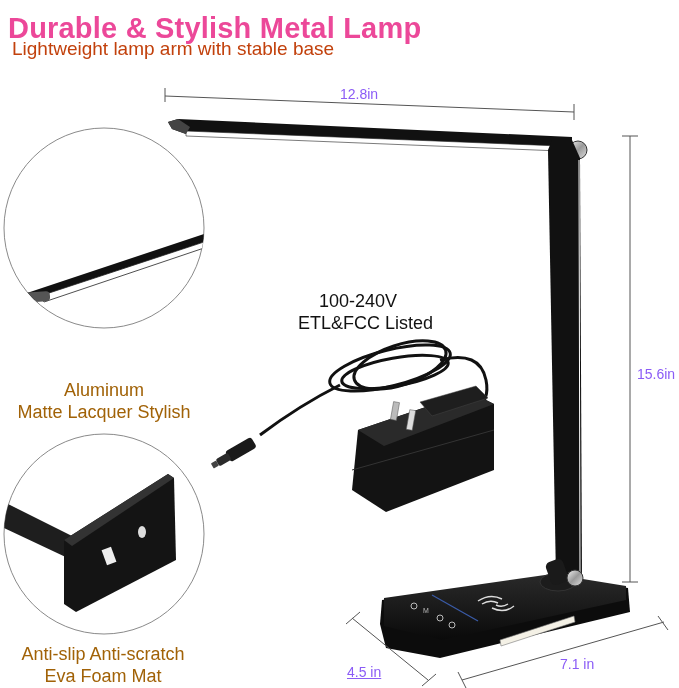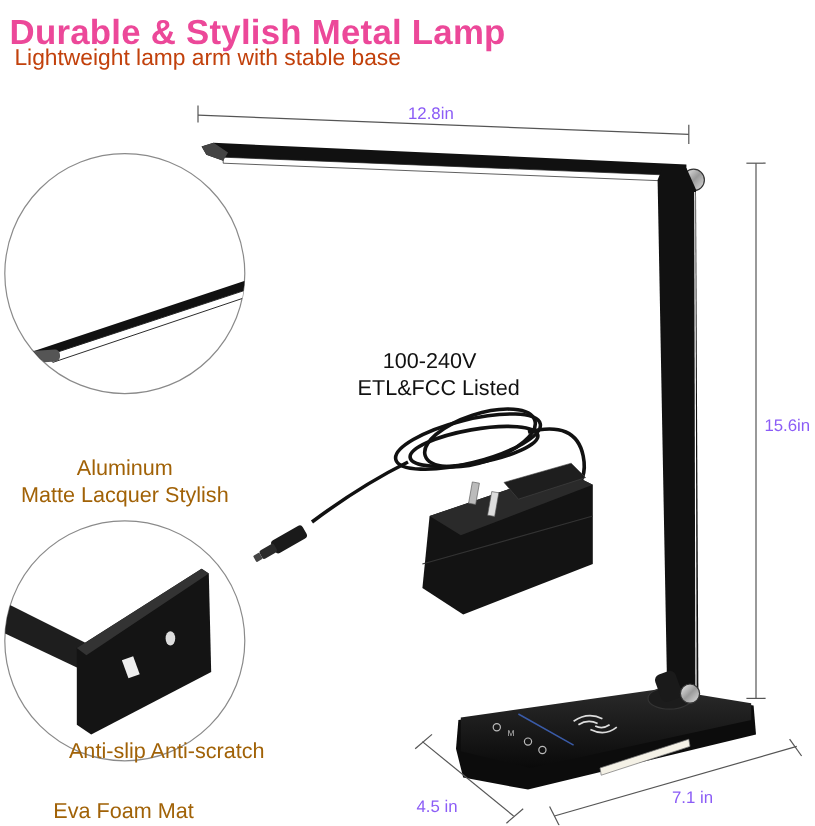"15.6in" div.abs { top: 346px -> 366px }
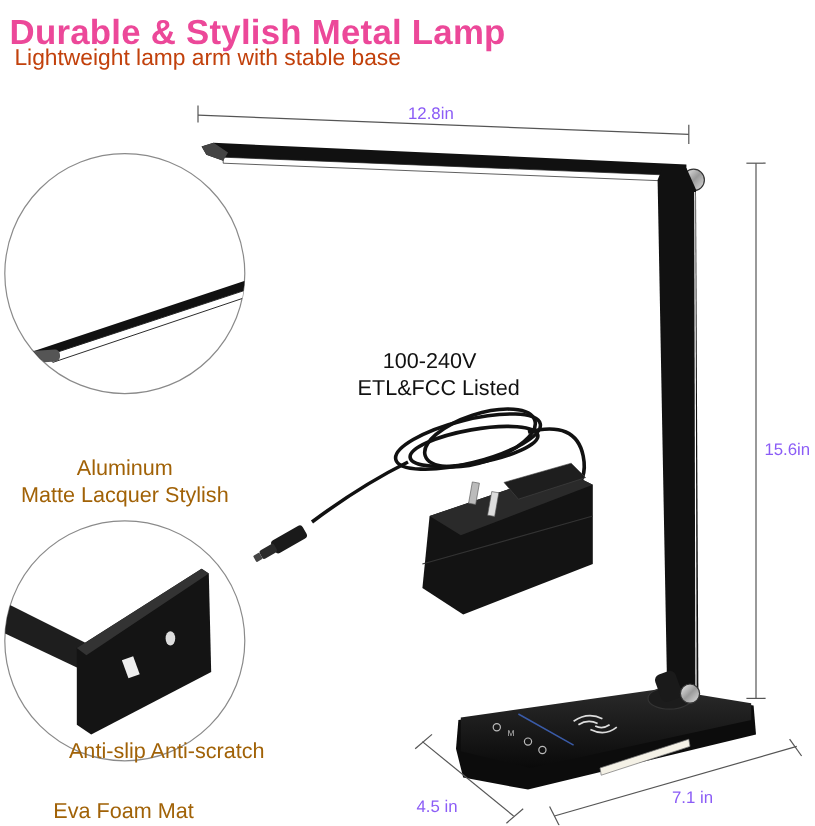"Anti-slip Anti-scratch" div.abs { padding-left: 36px -> none; top: 616px -> 644px }
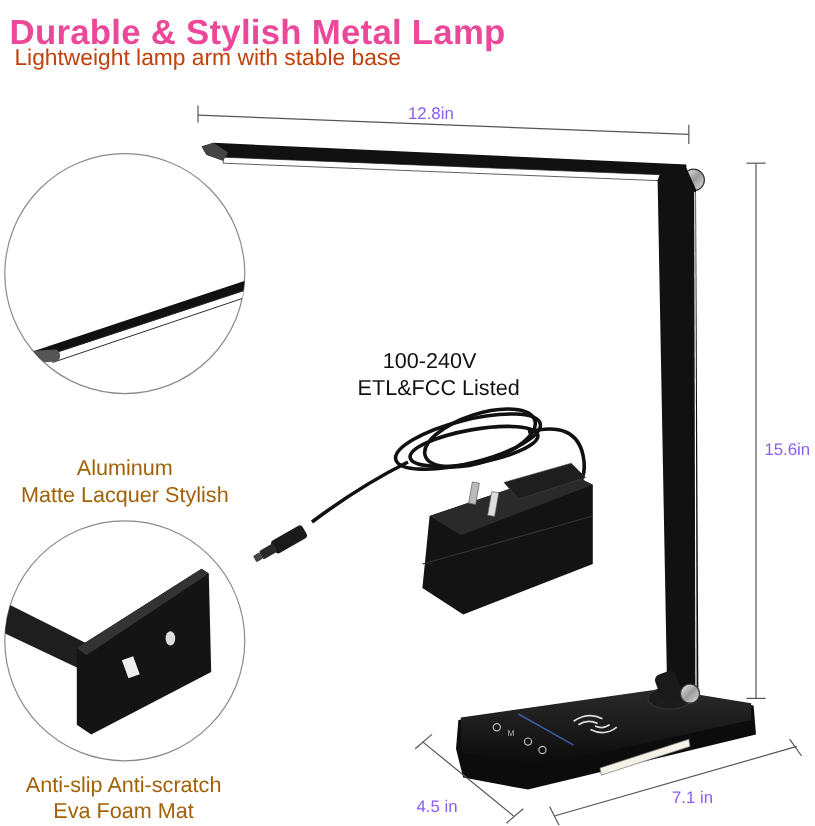"4.5 in" div.abs { text-decoration: none -> underline }
